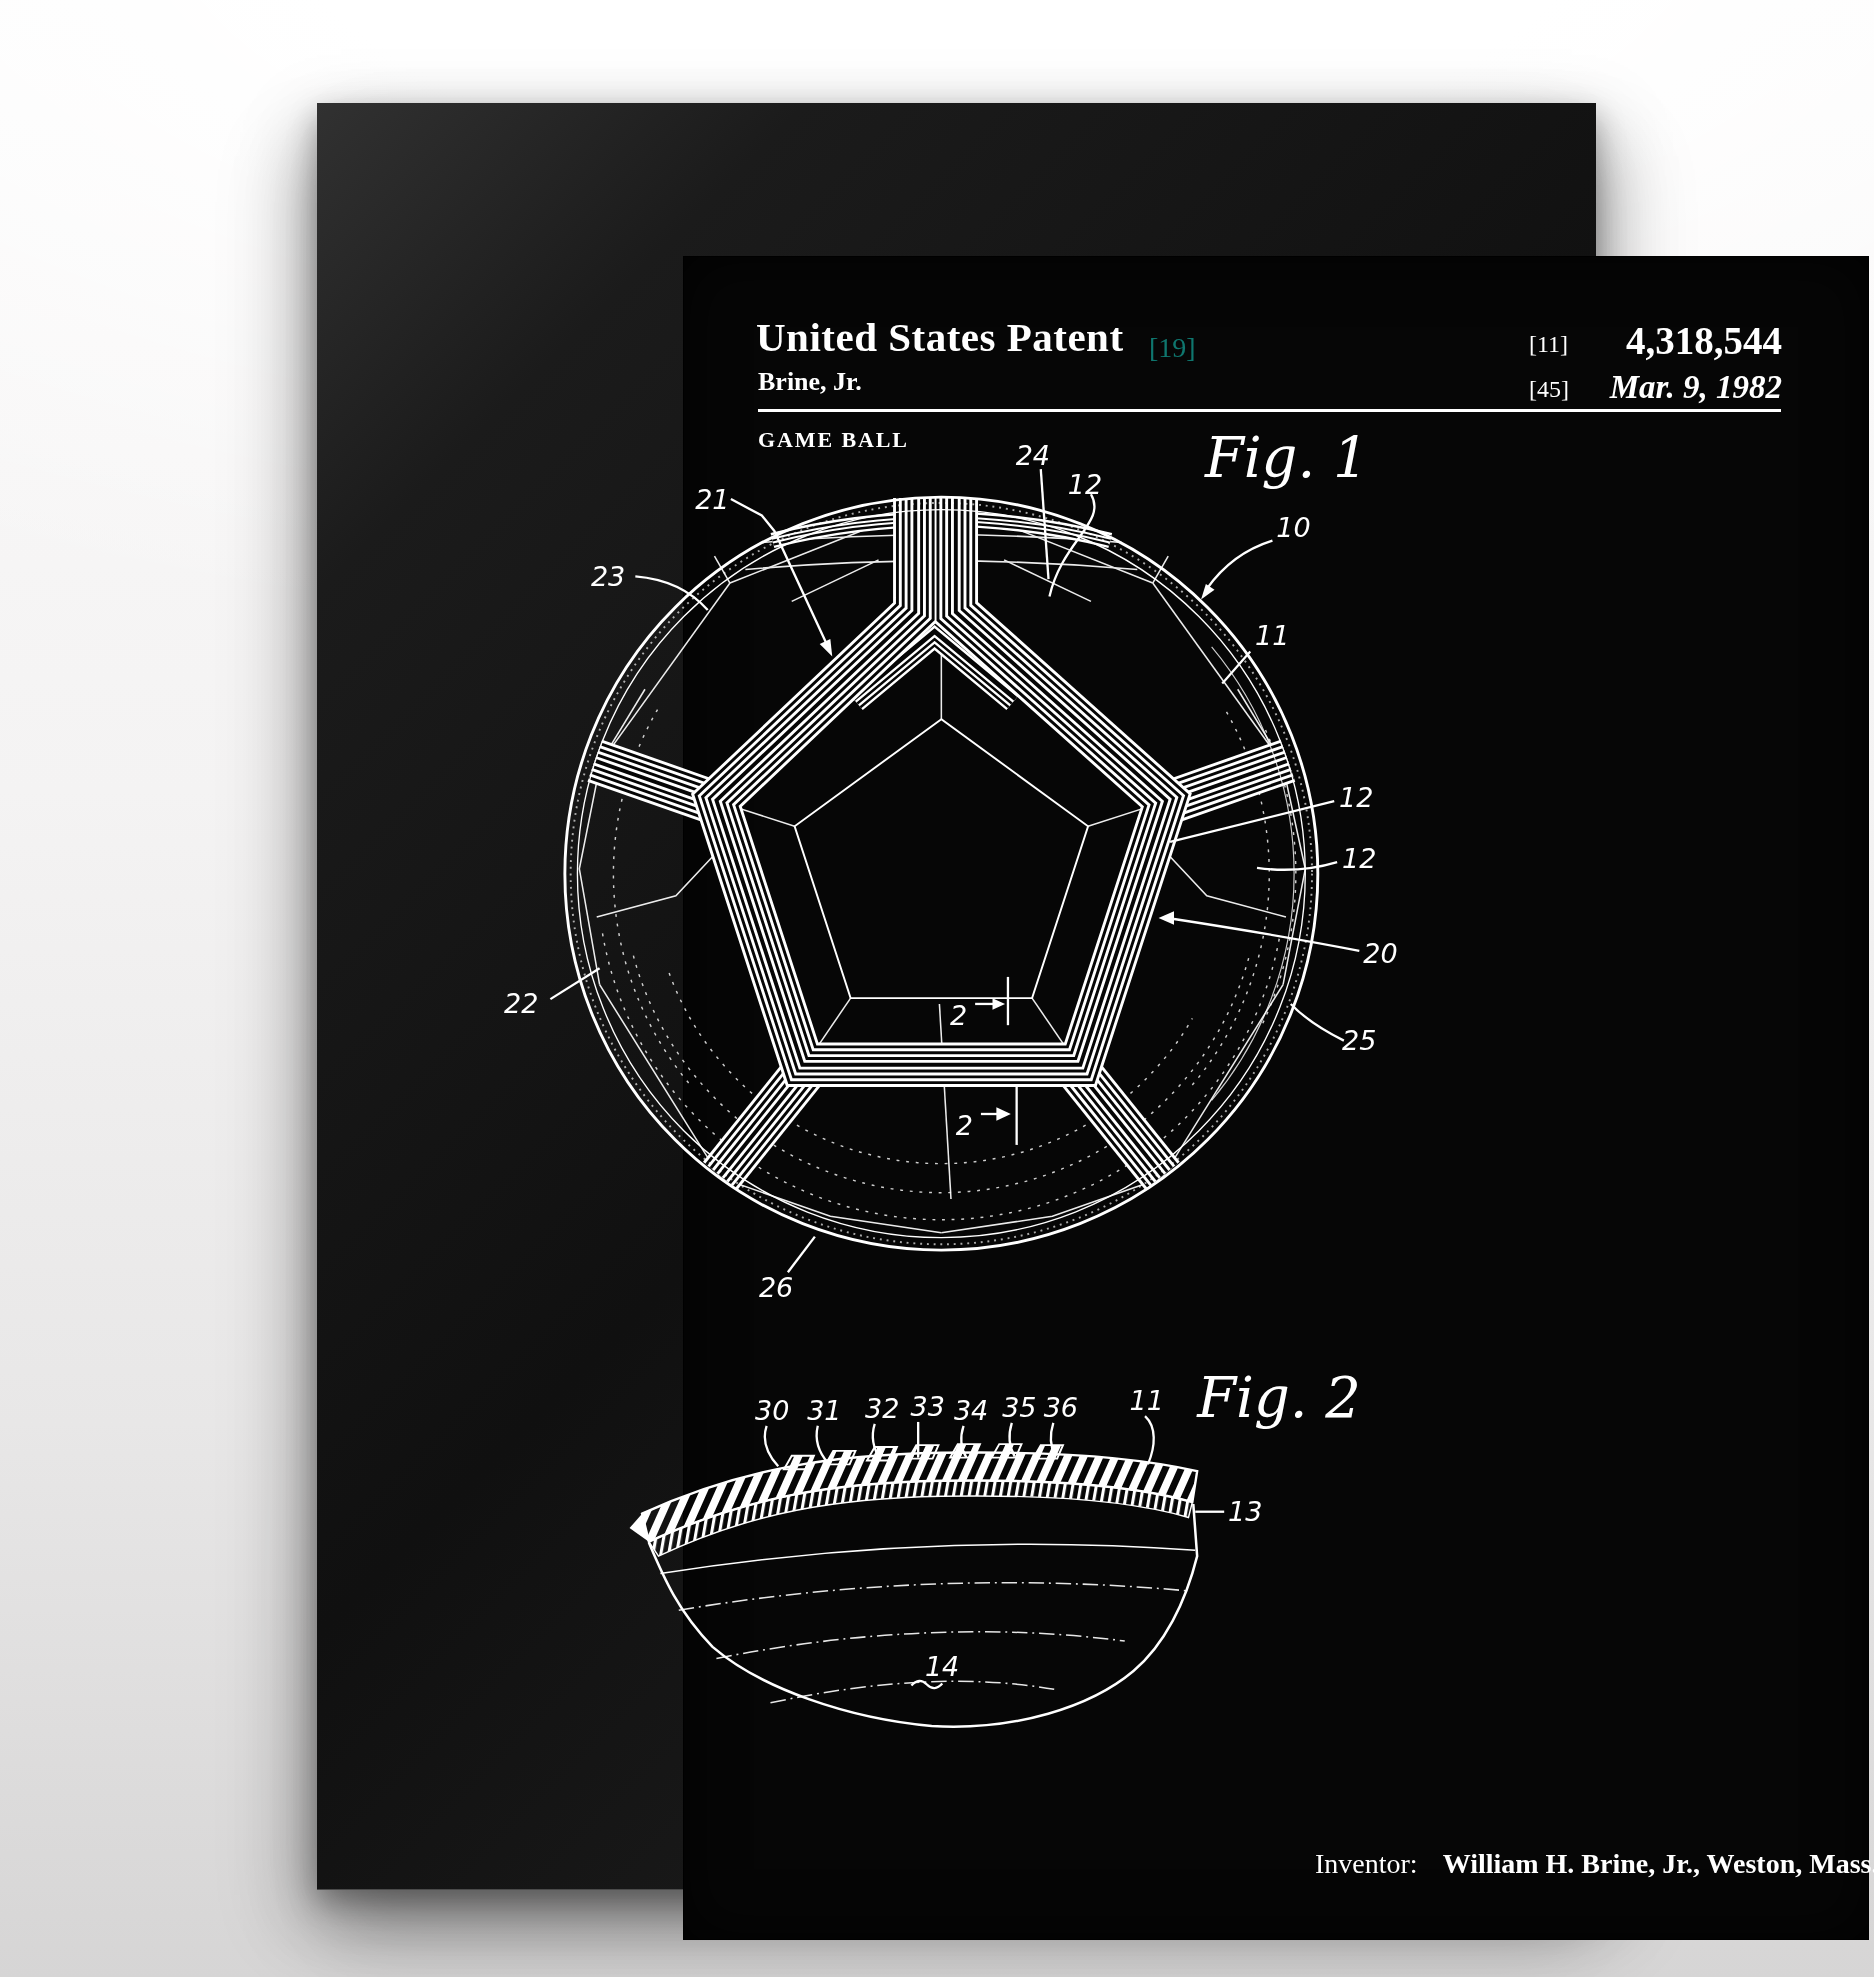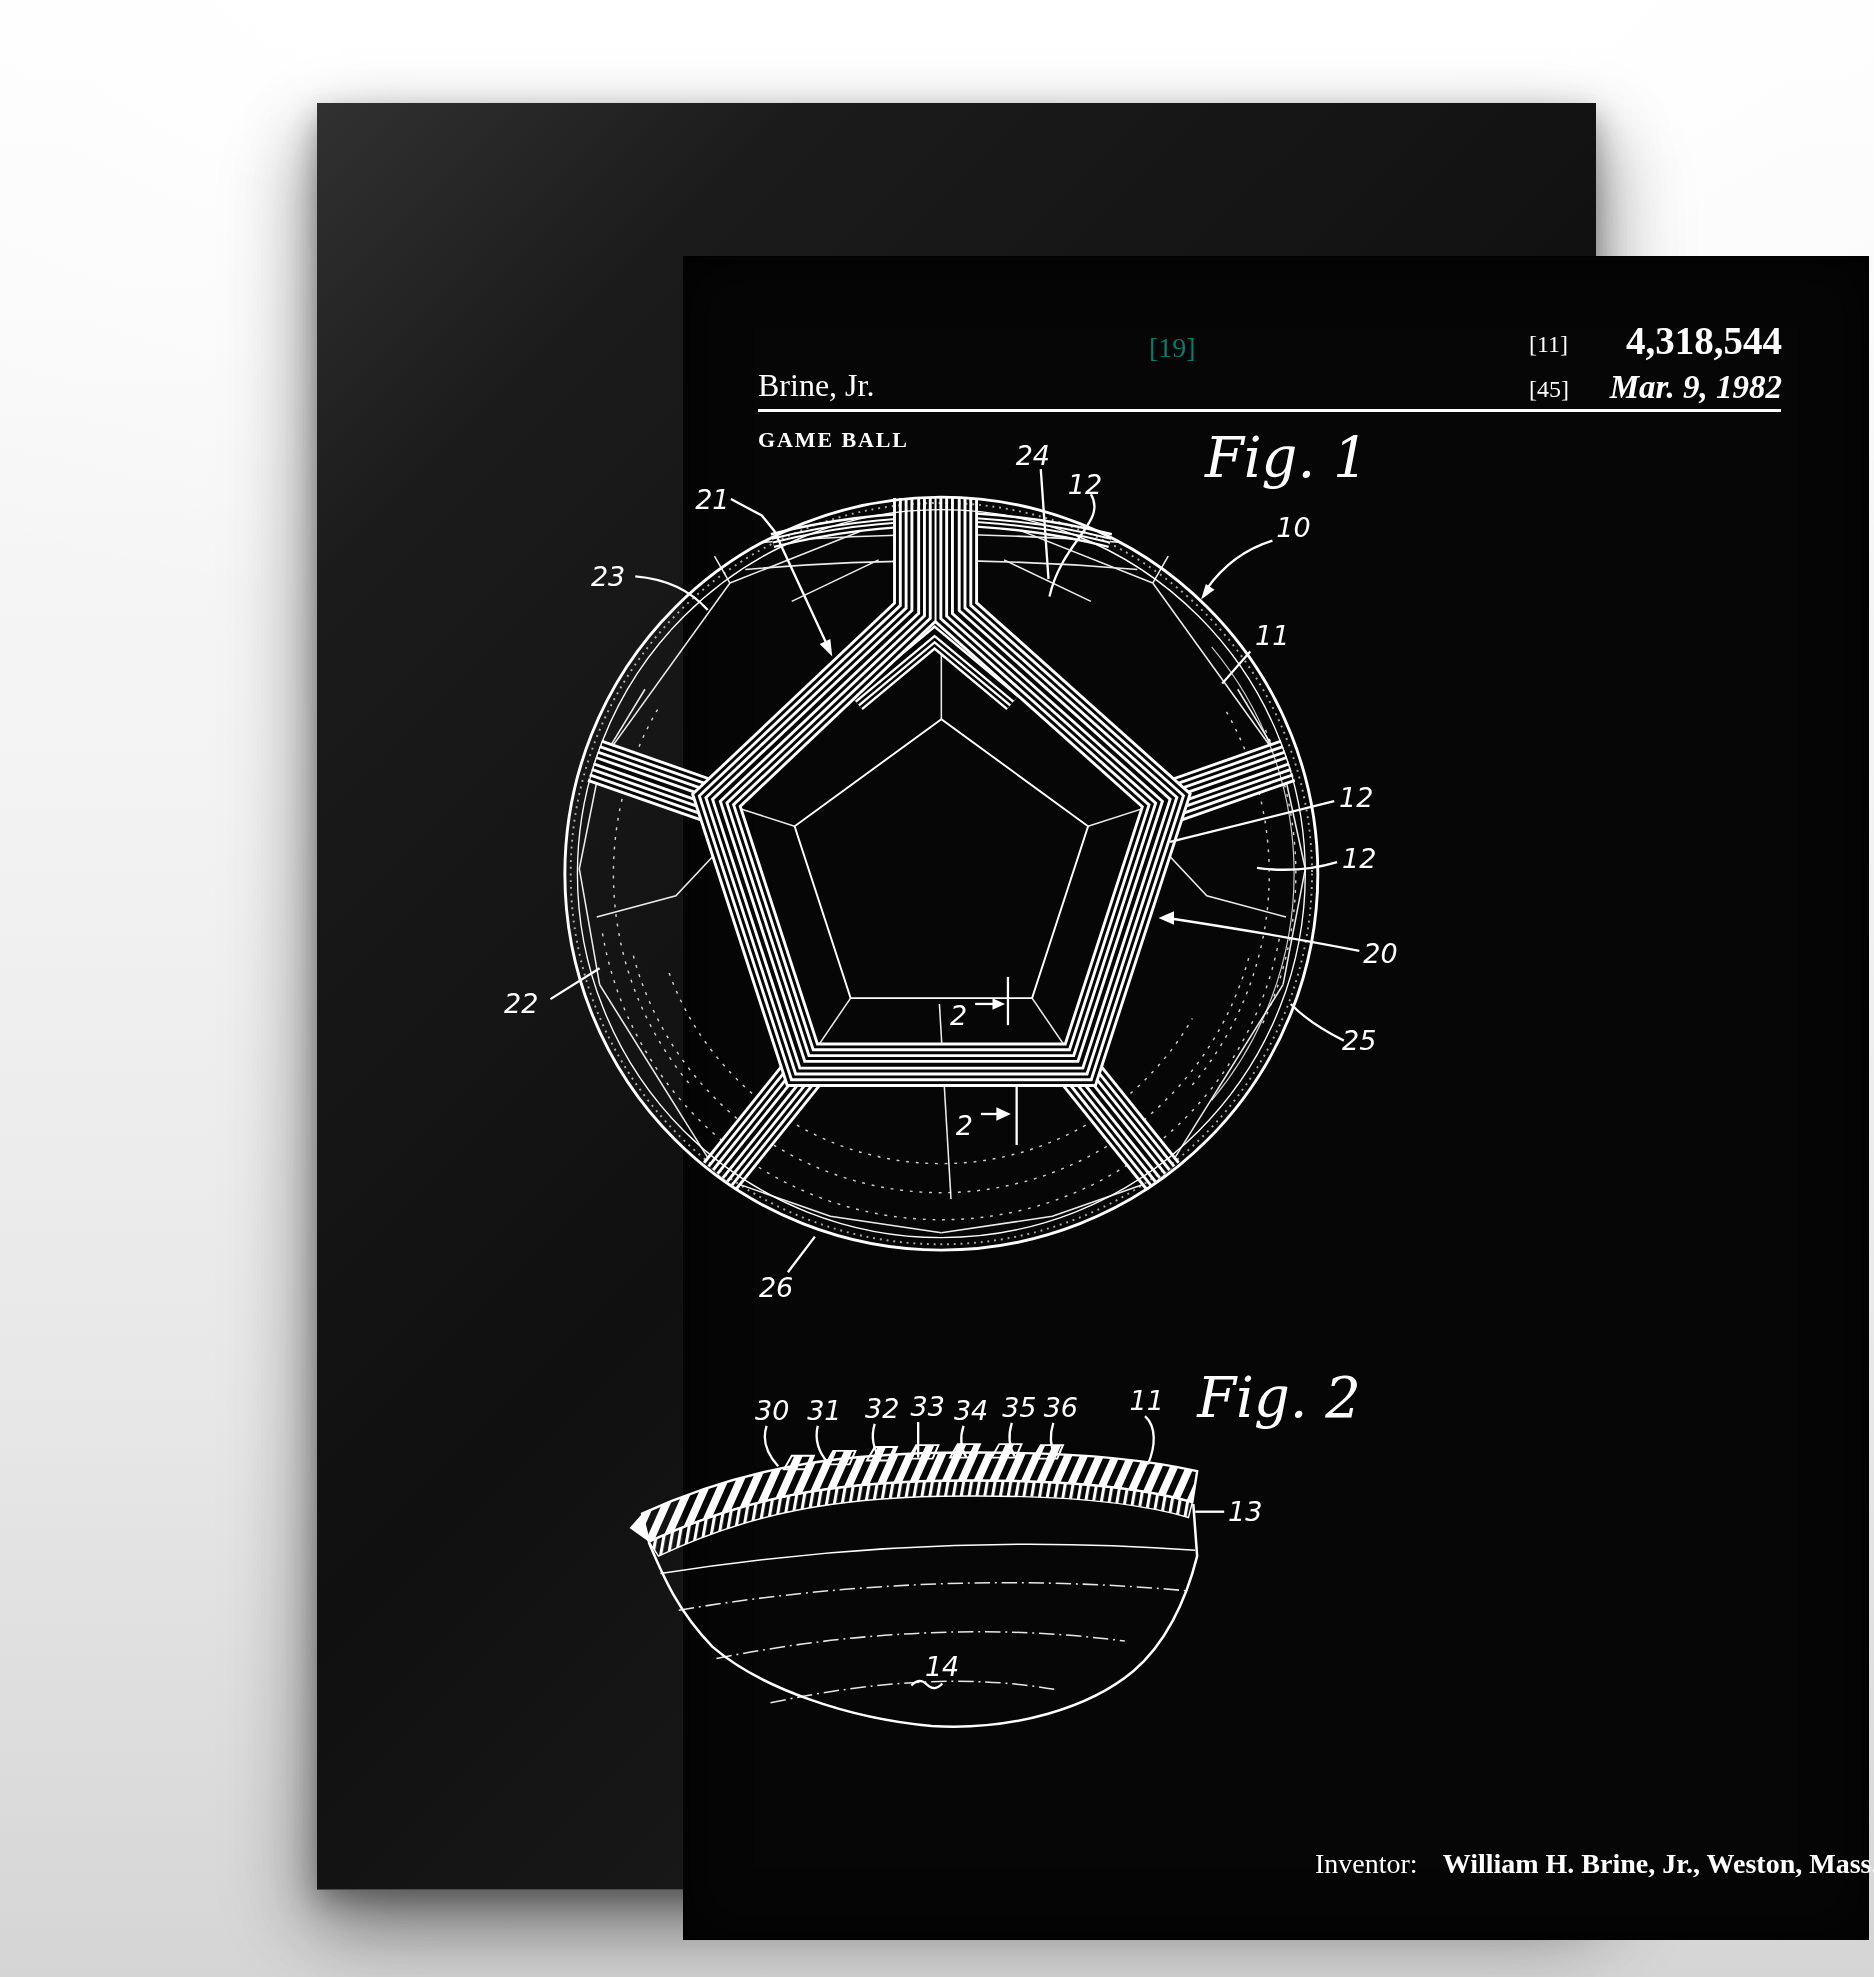"United States Patent" div.hdr-title { html: none -> <div>United States Patent</div> }
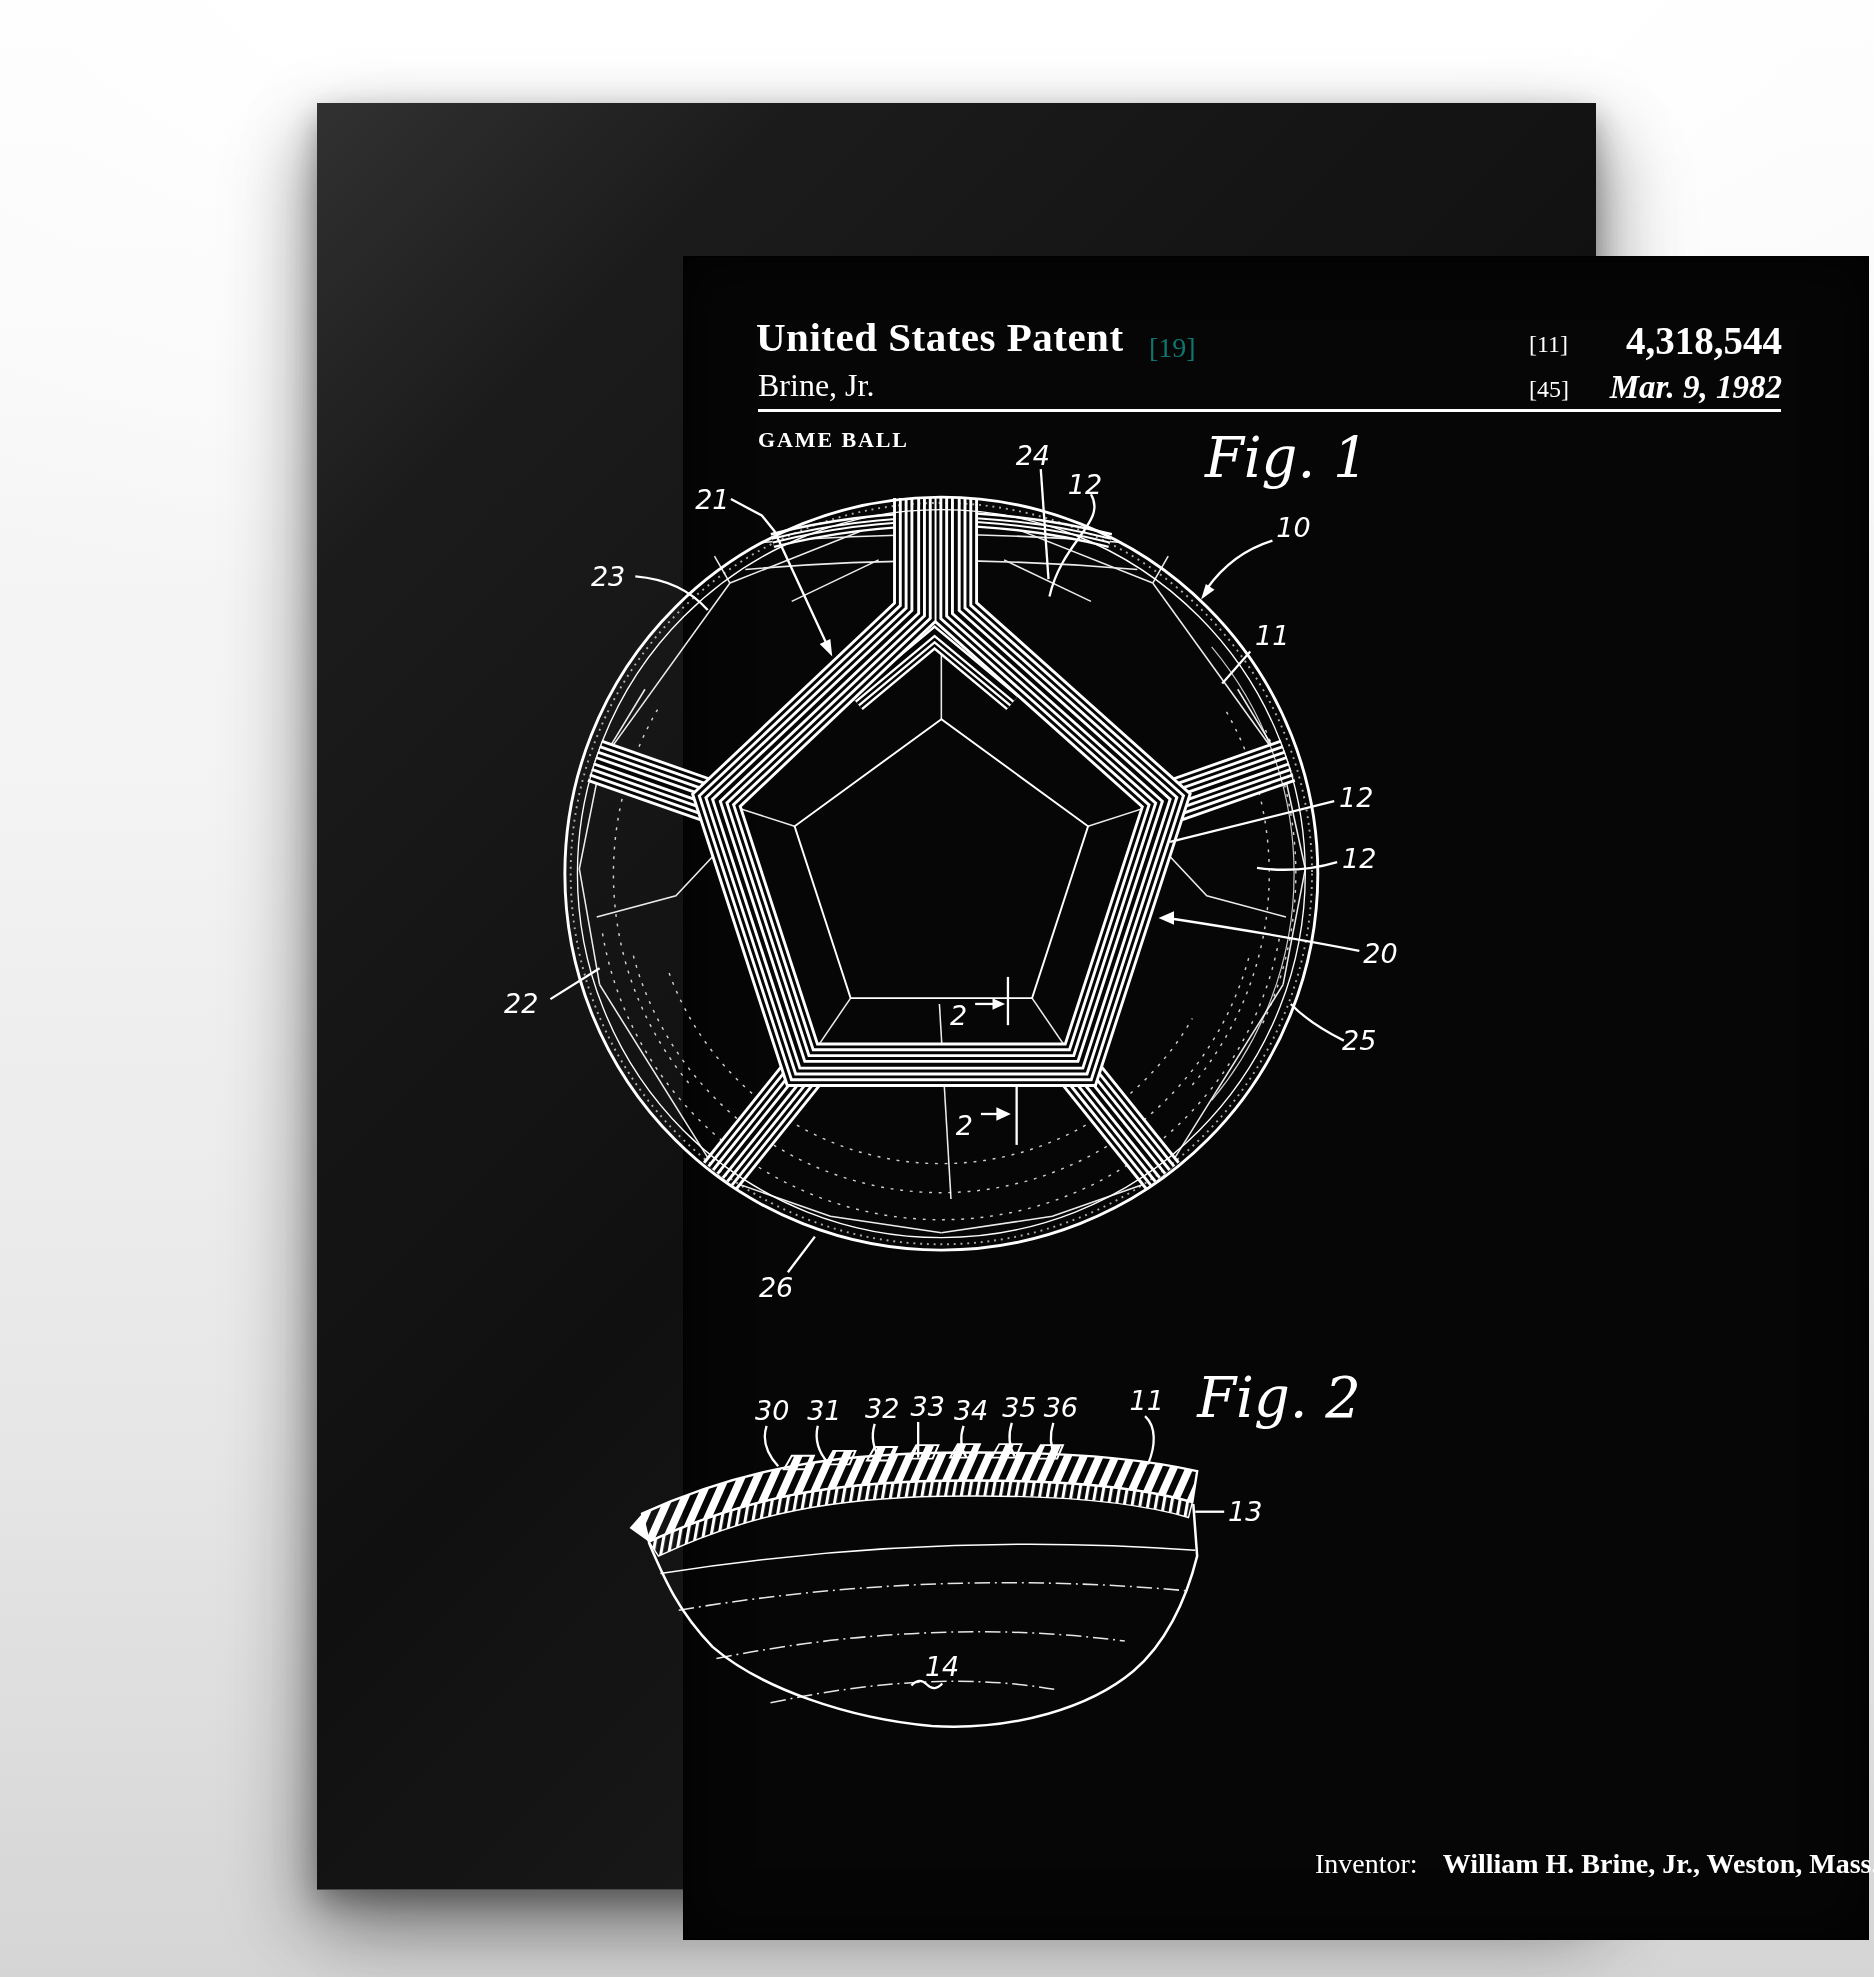"Brine, Jr." .hdr-applicant { font-size: 32px -> 26px; font-weight: normal -> bold }
